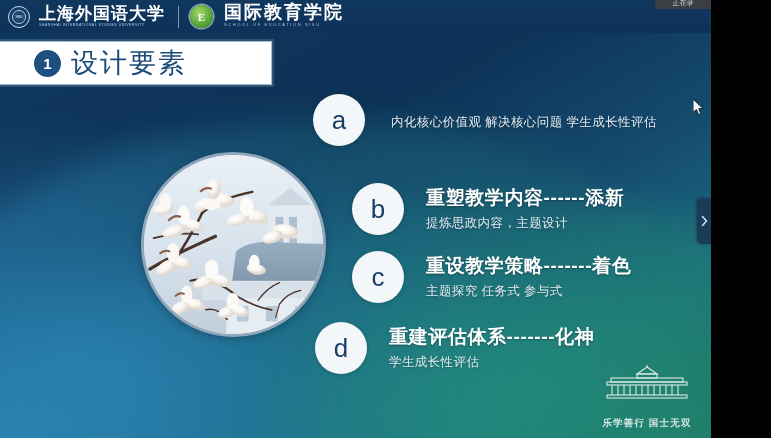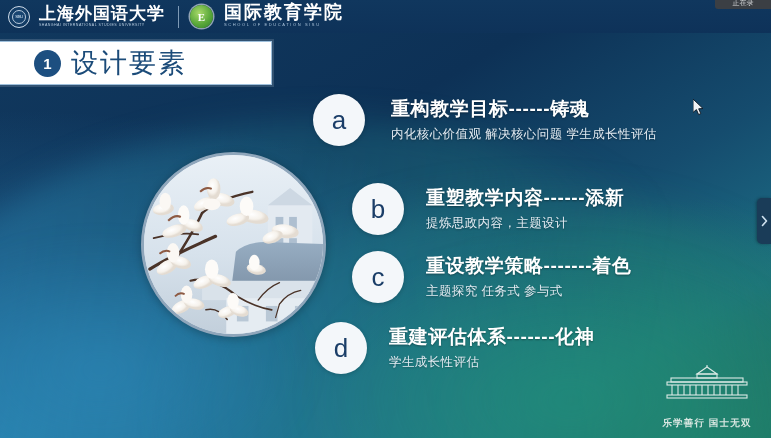"上海外国语大学" #slide { width: 771px -> 711px }
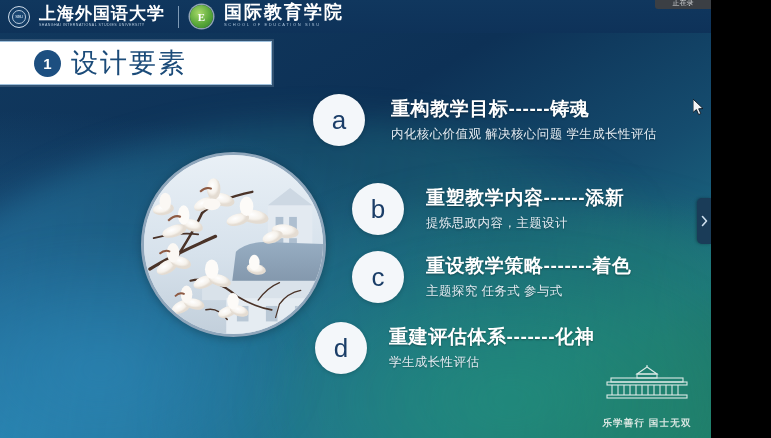"重构教学目标------铸魂" div.row-title { html: <div>重构教学目标------铸魂</div> -> none }
